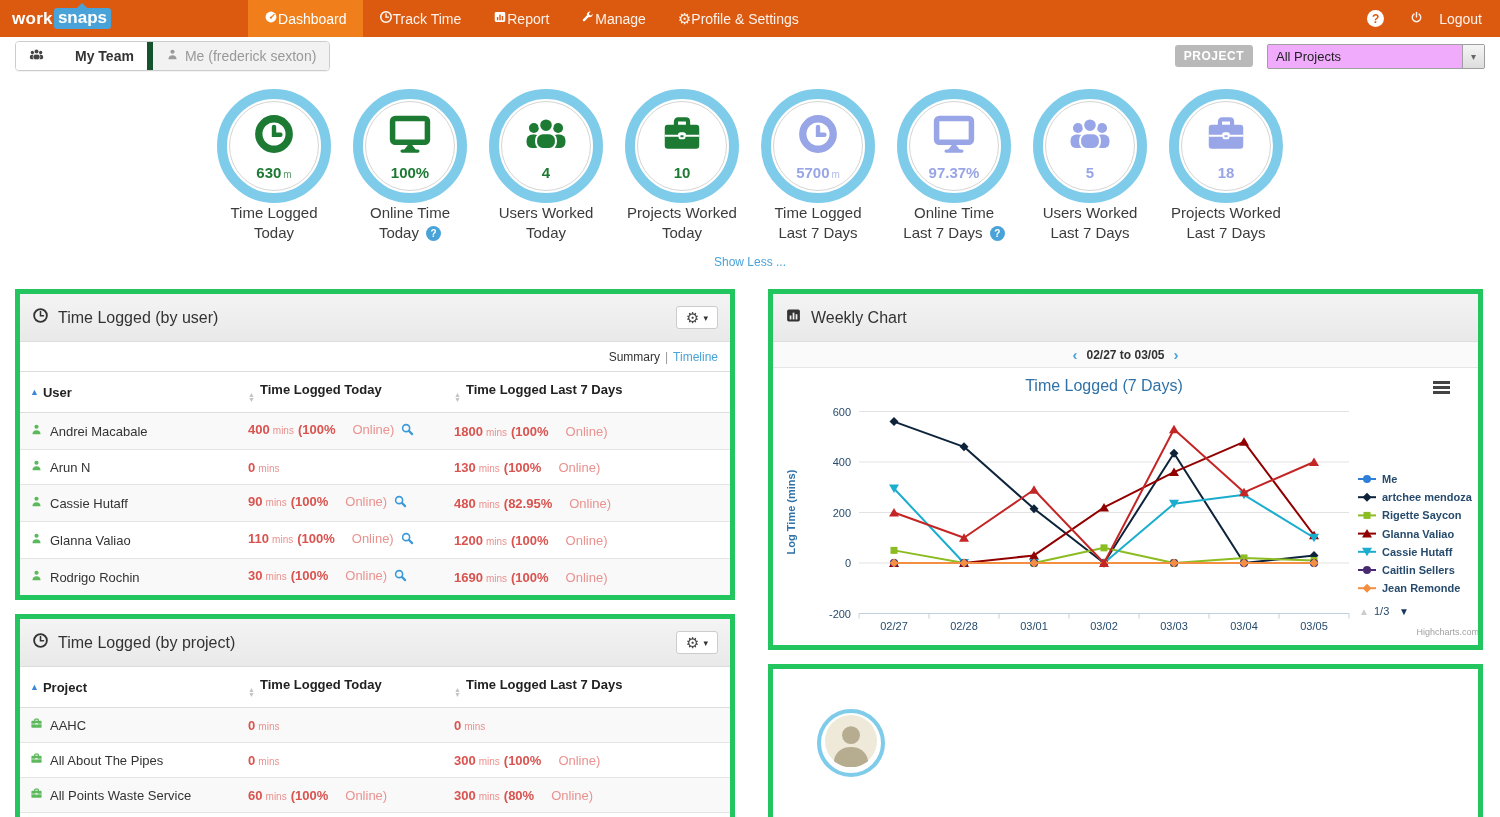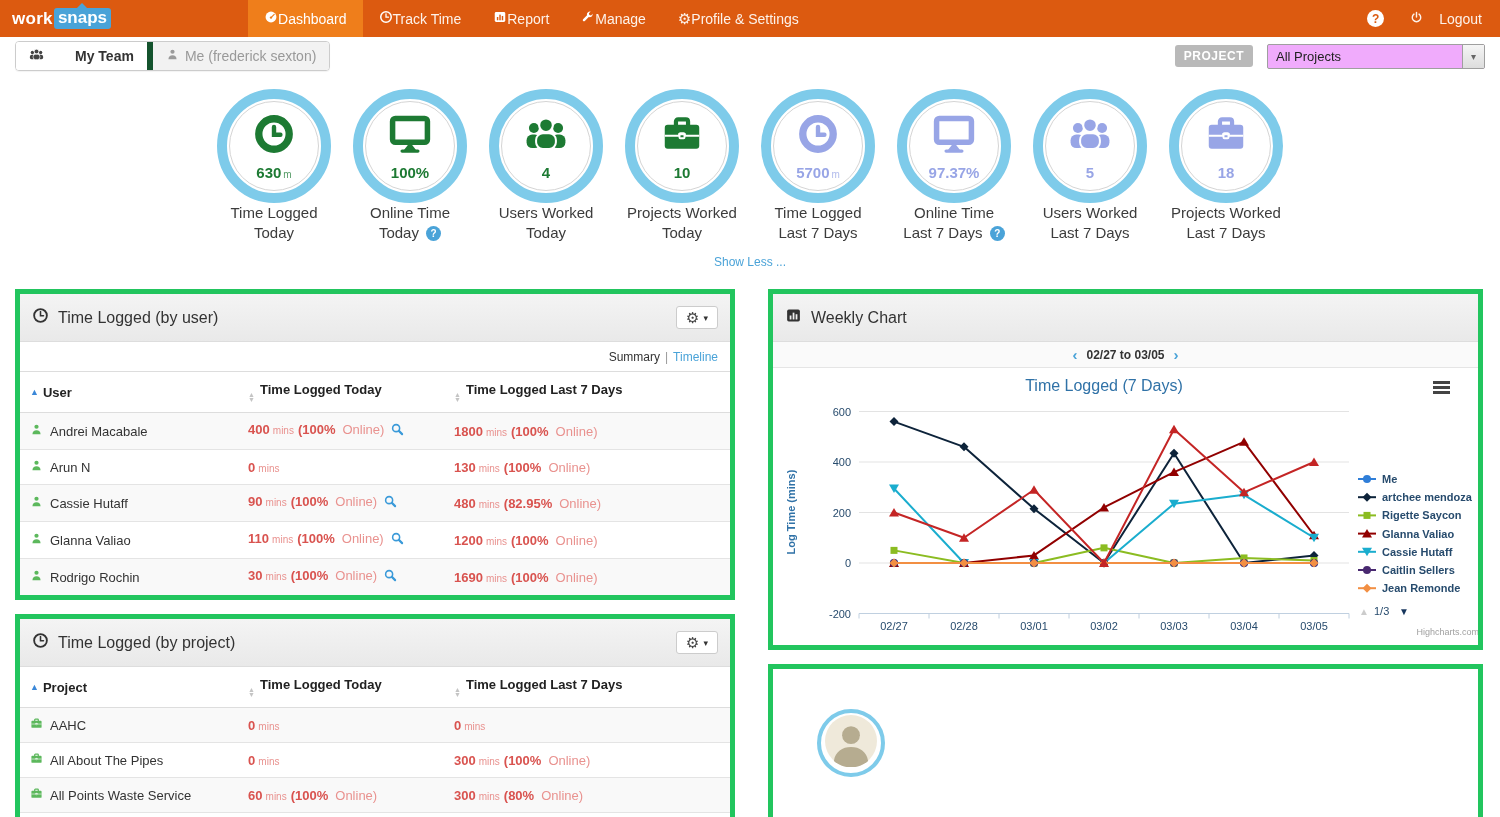"Online)" .tonline { margin-left: 7px -> 17px }
